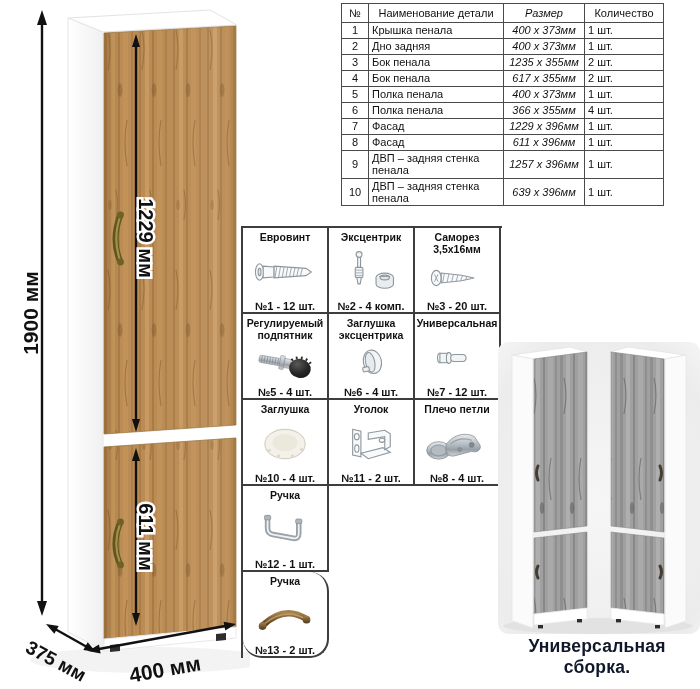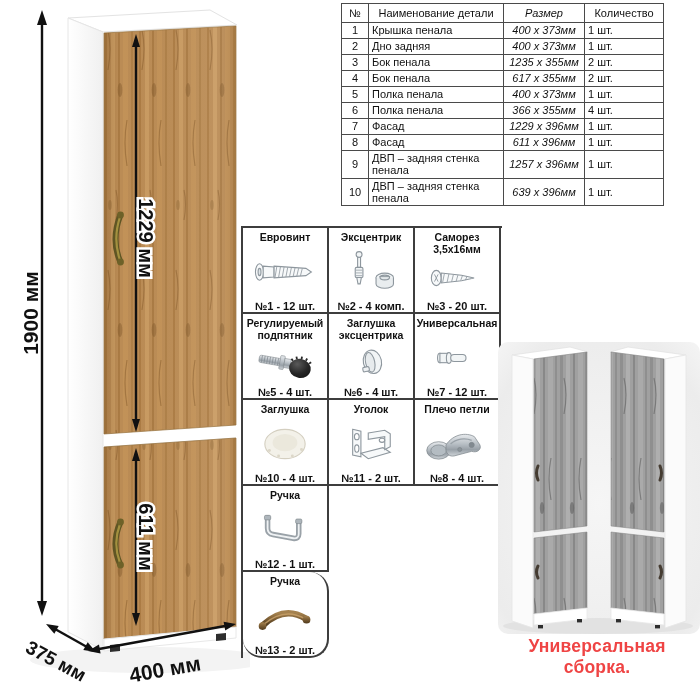"Универсальная сборка." #assembly-caption { color: #ef4444 -> #0f172a }
